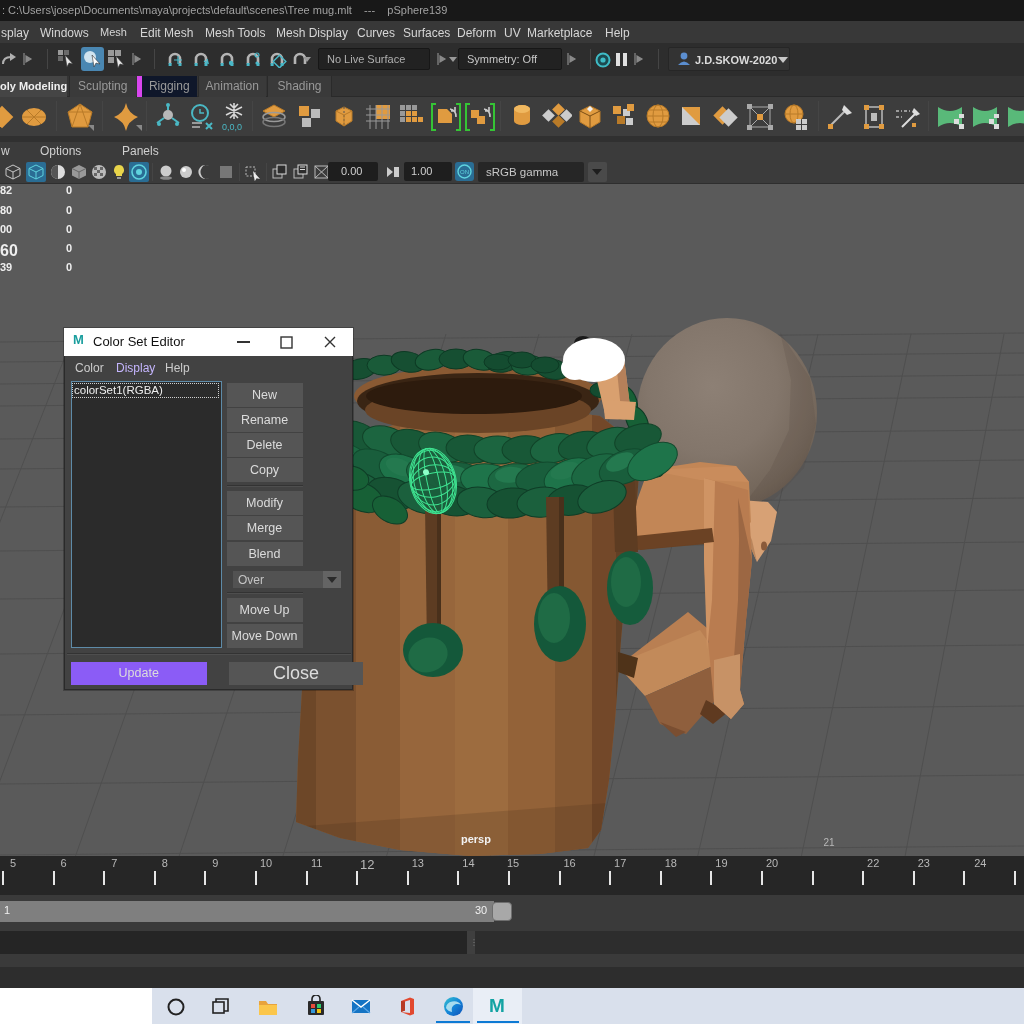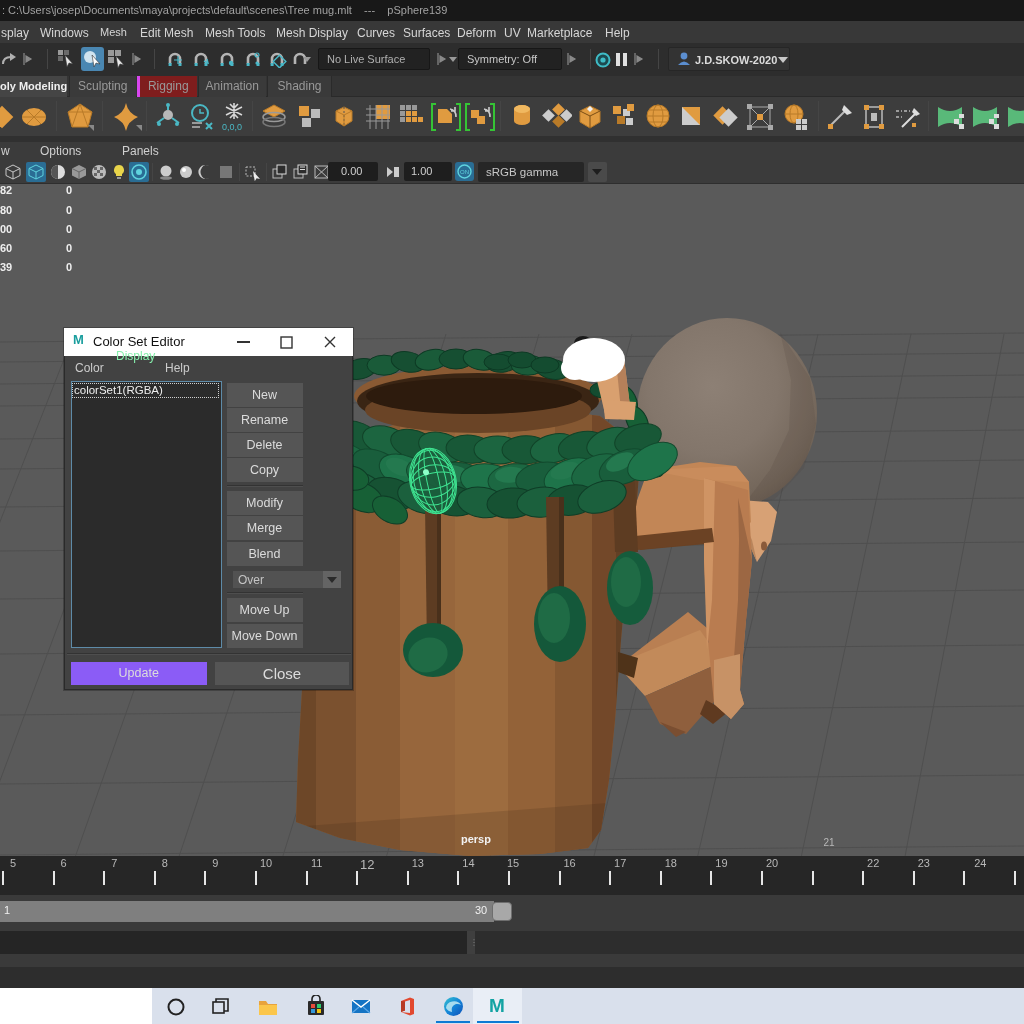"Rigging" div.abs { background: #7f1d1d -> #0f172a; border-left: 3px solid #d946ef -> 5px solid #d946ef }
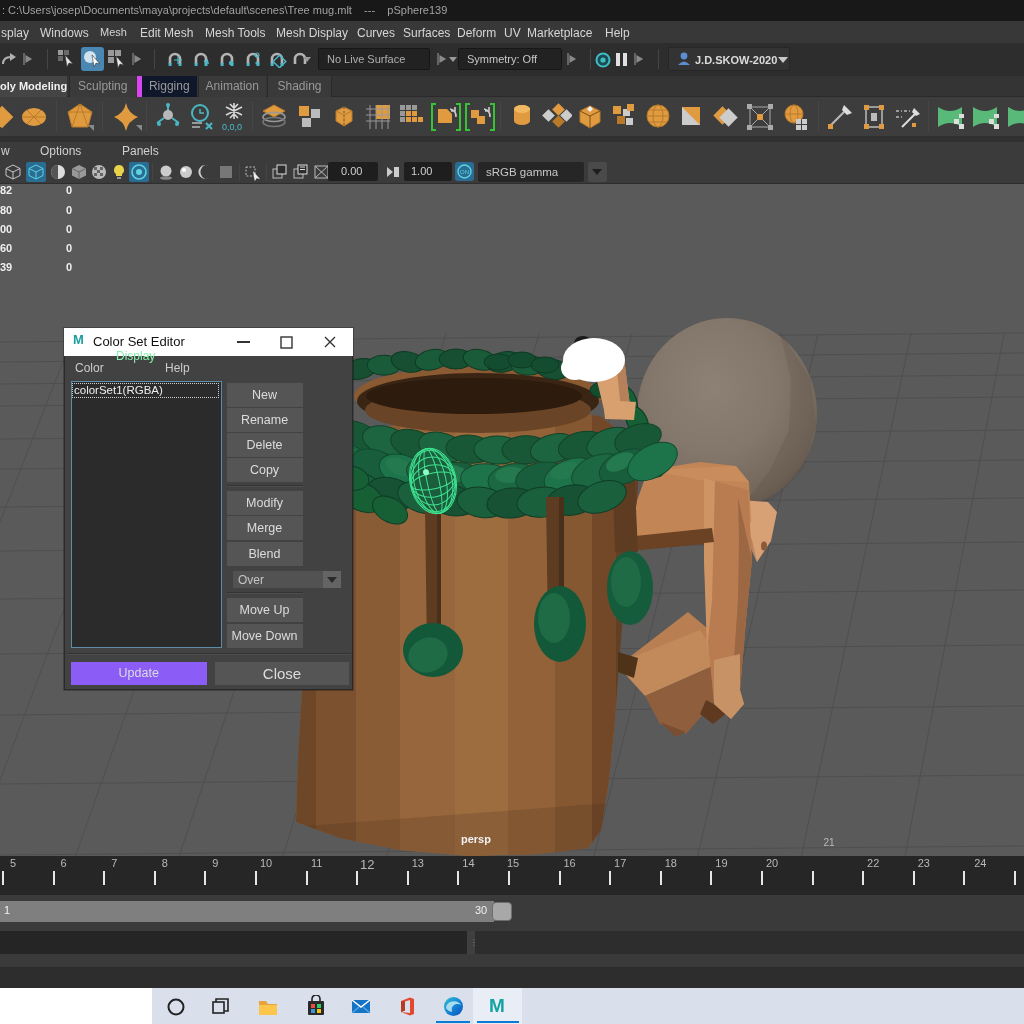"60" div.abs { font-size: 11px -> 16px }
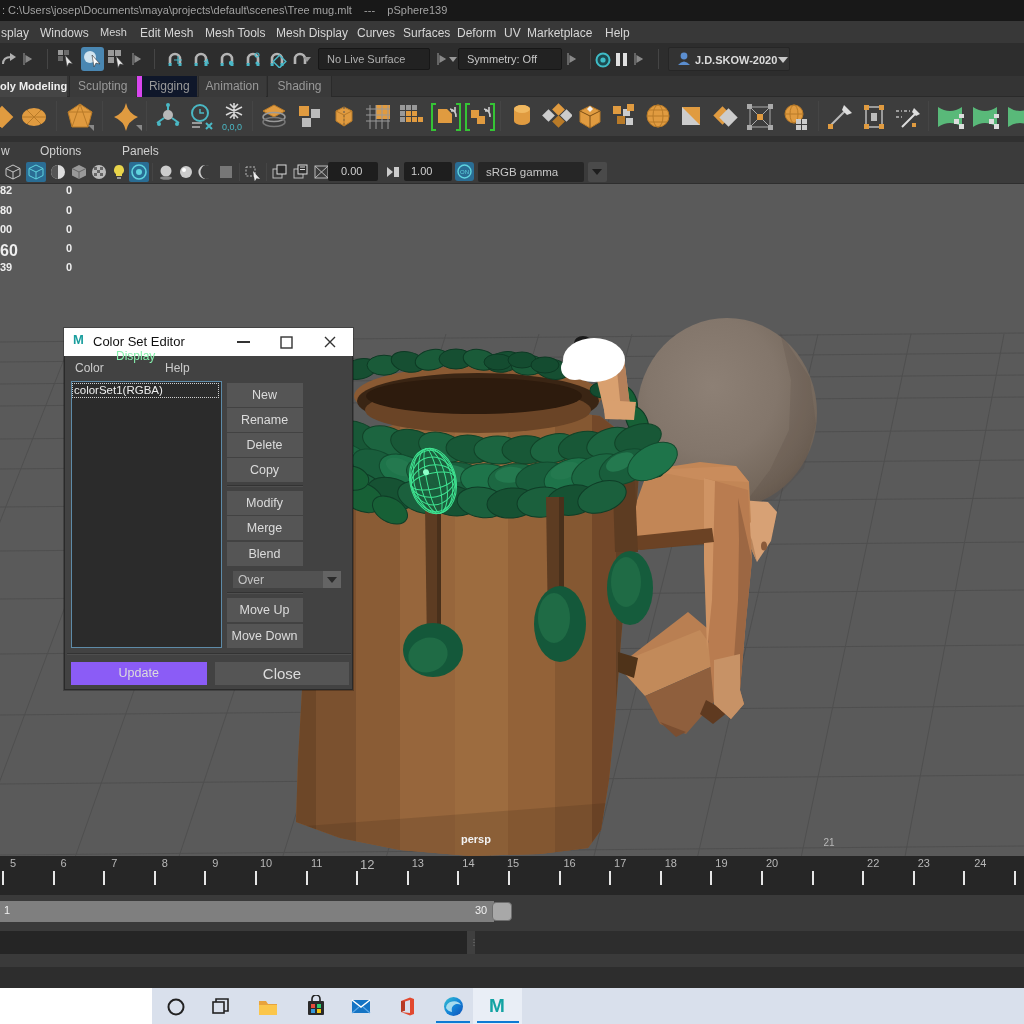"Display" div.abs { color: #86efac -> #c4b5fd; top: 20px -> 32px }
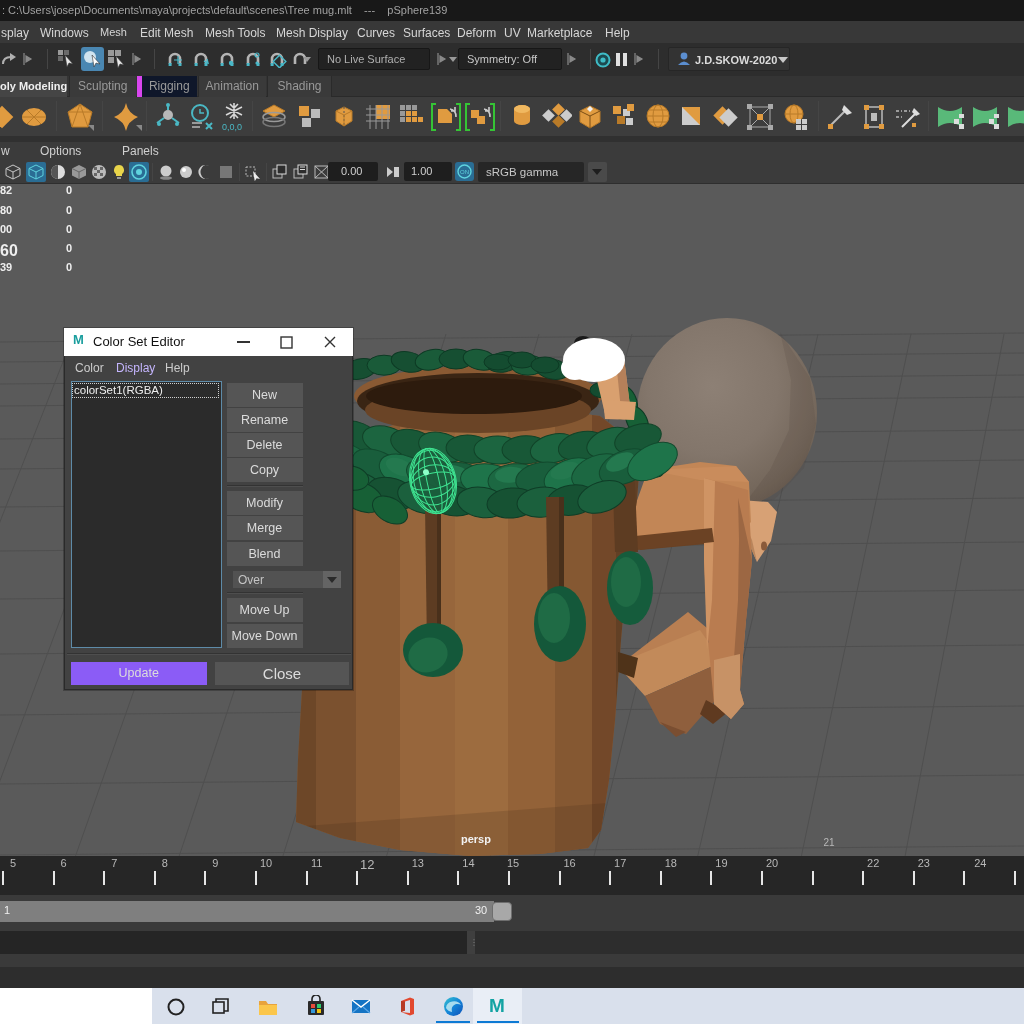"Close" div.abs { font-size: 15px -> 18px; left: 150px -> 164px }
